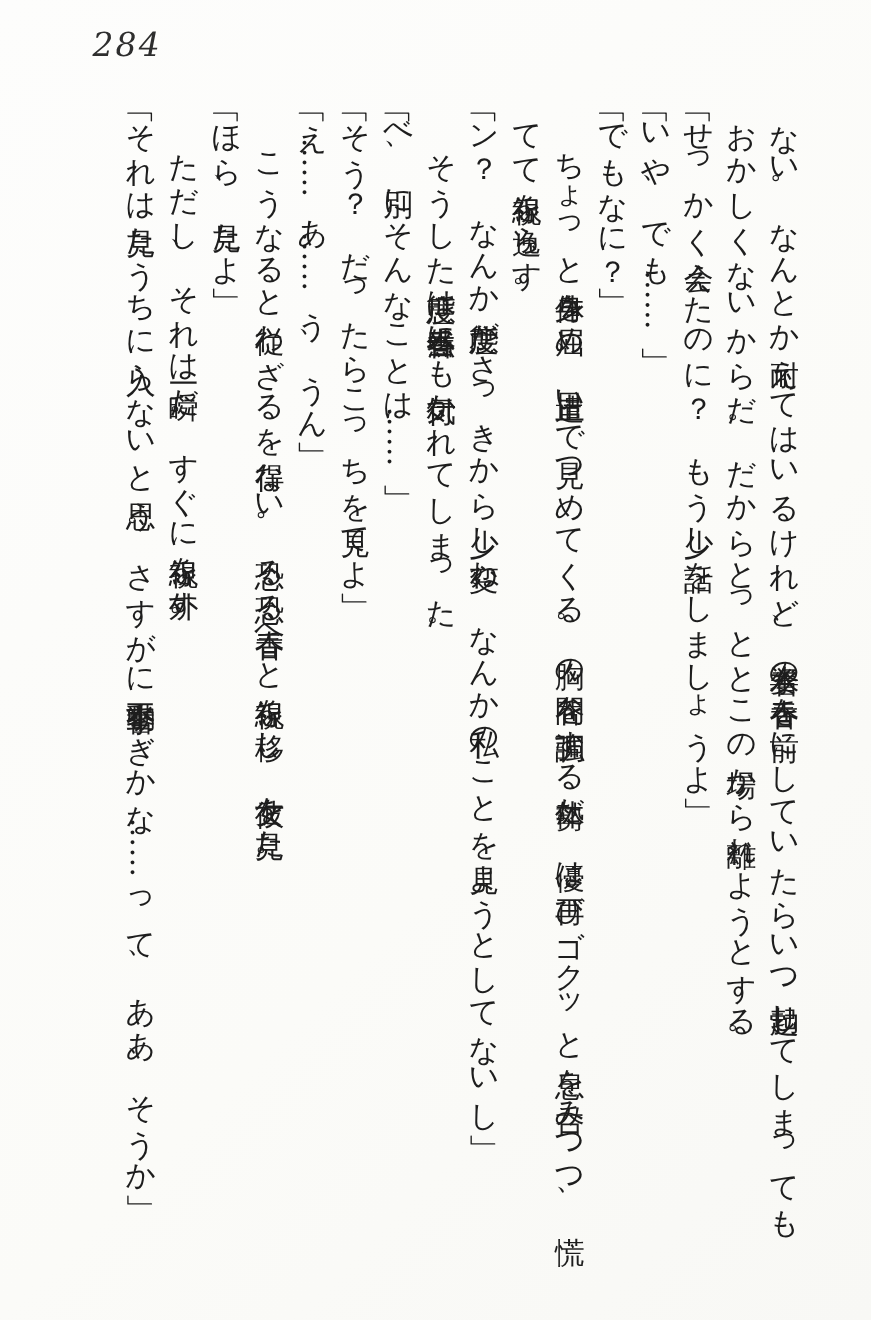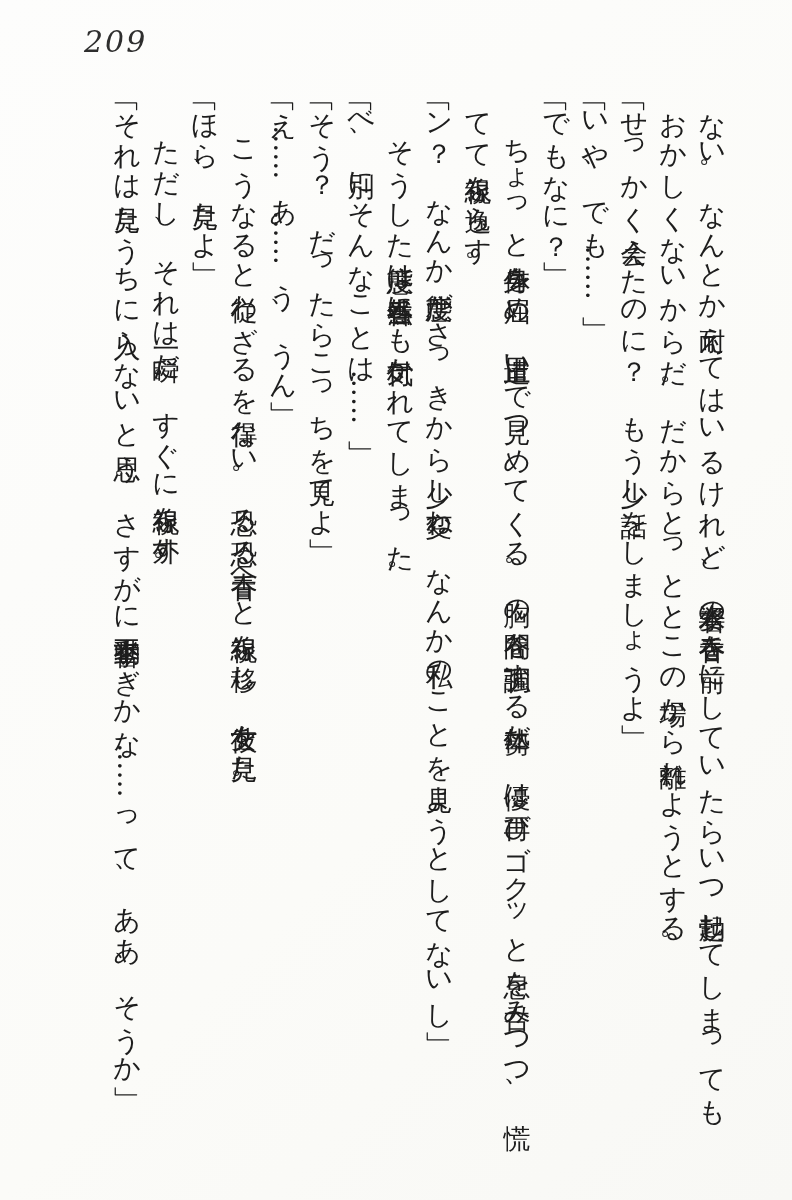"209" div.page-number { text: 209 -> 284 }
